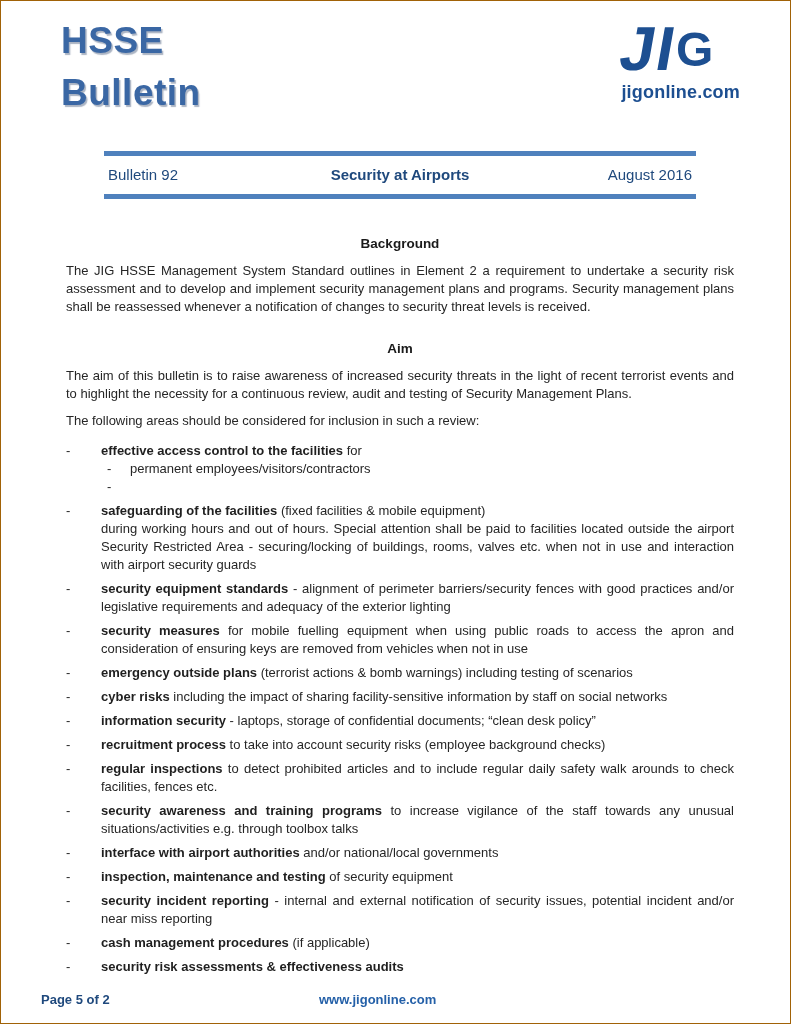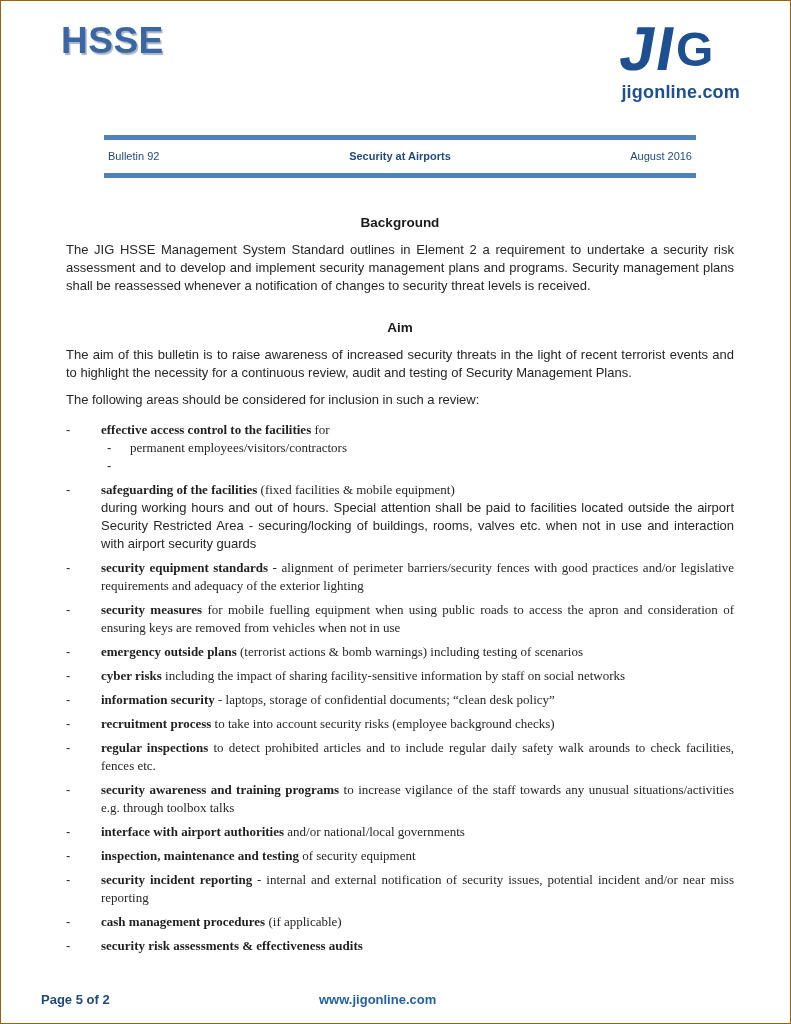"Bulletin" div { html: none -> <div>Bulletin</div> }
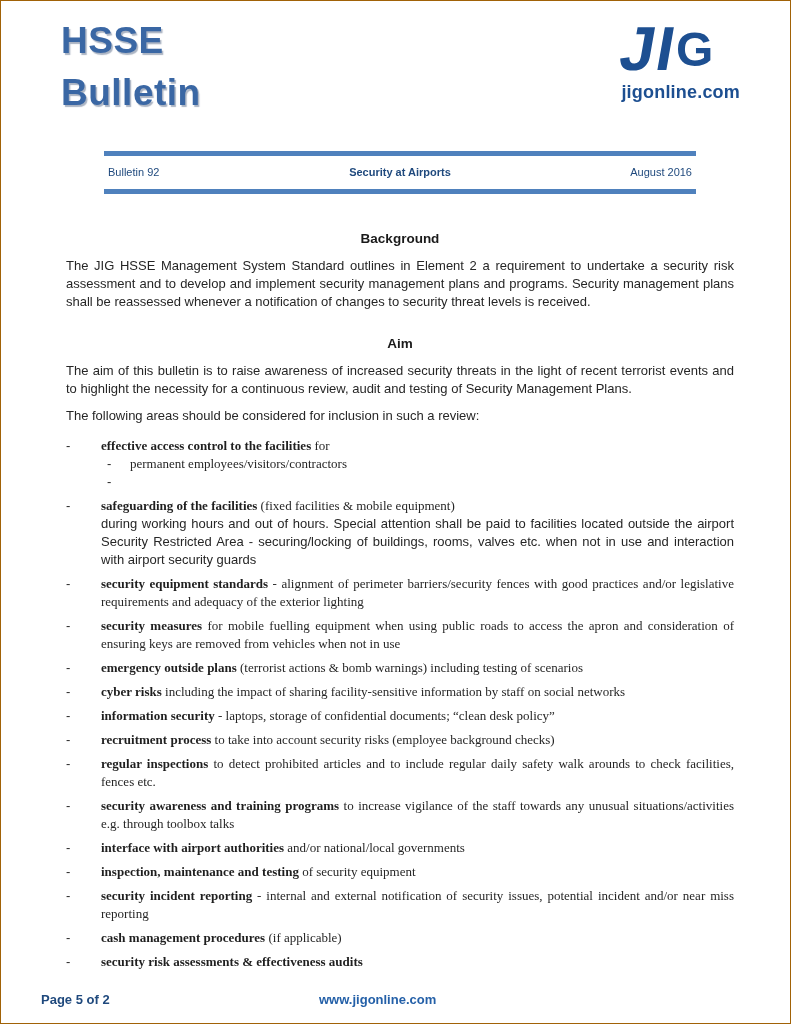"Bulletin 92" .band-row { font-size: 11px -> 15px }
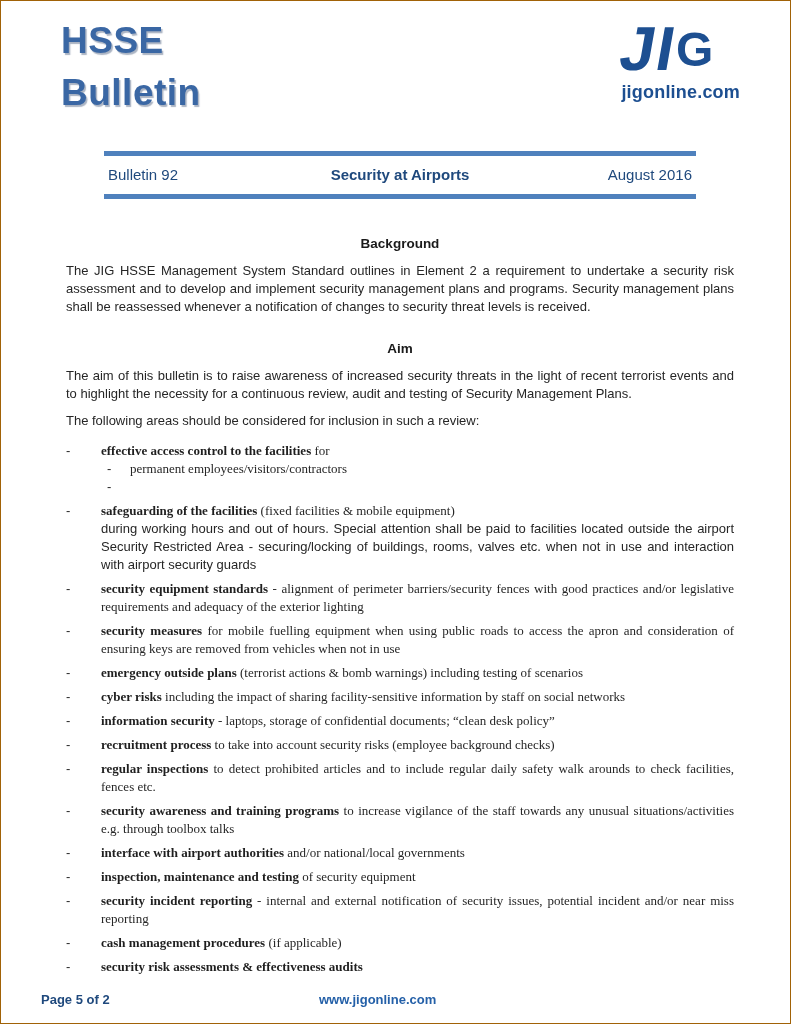"effective access control to the" .itext { font-family: Liberation Serif, serif -> none }
